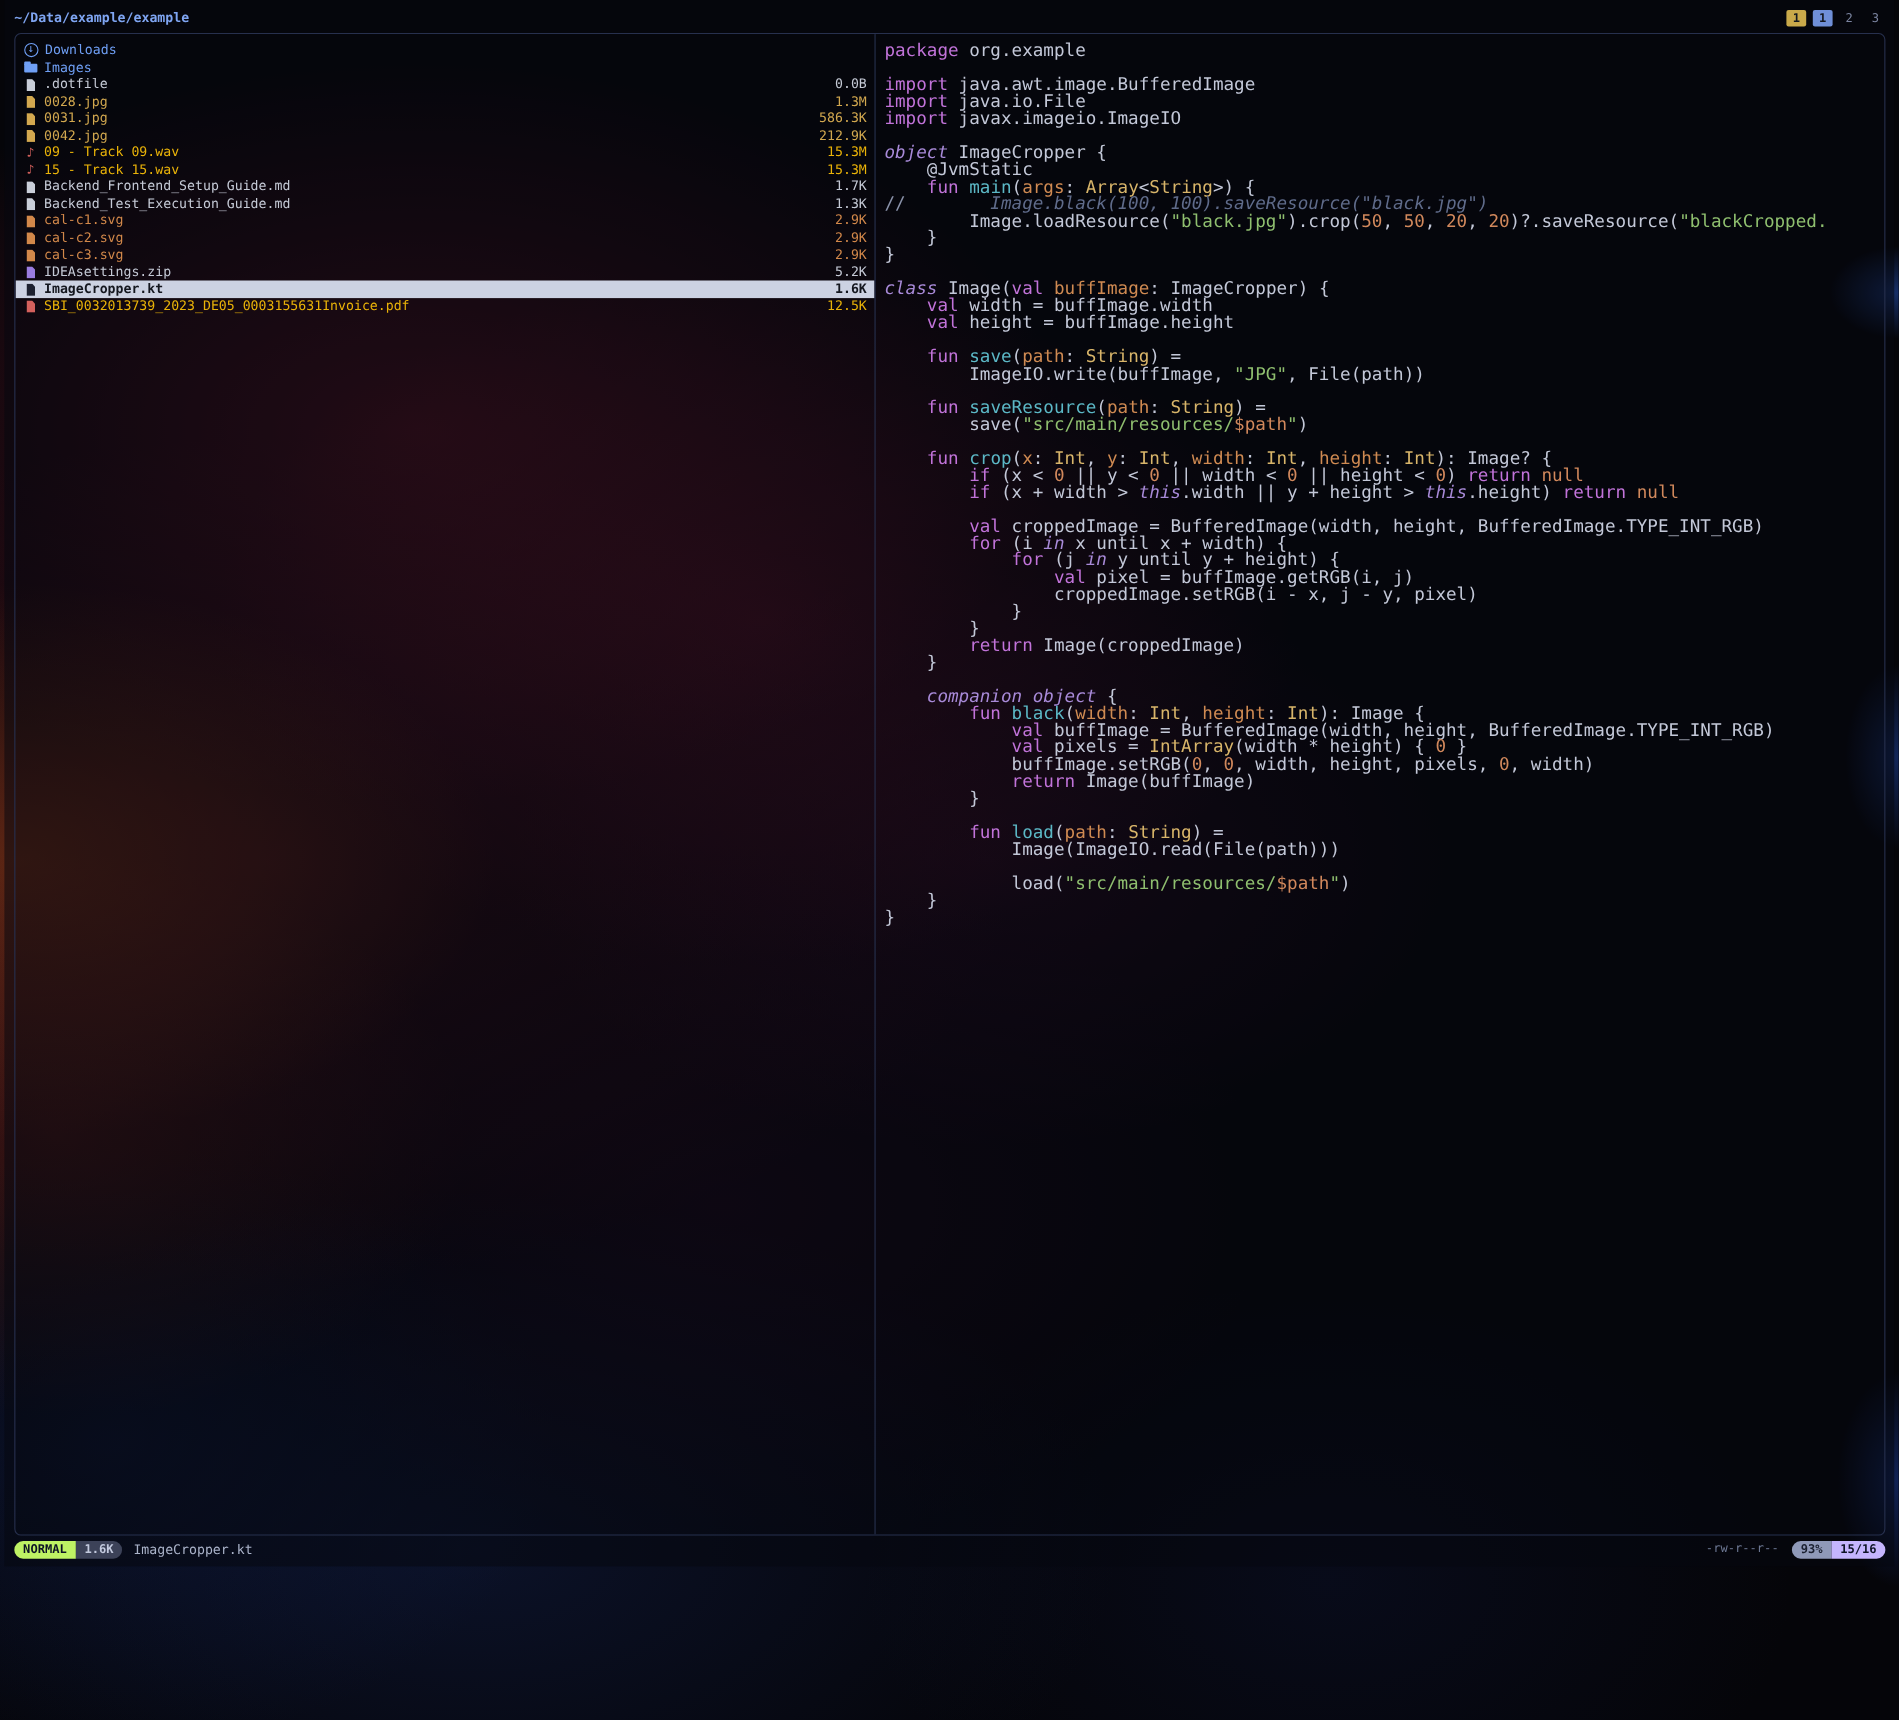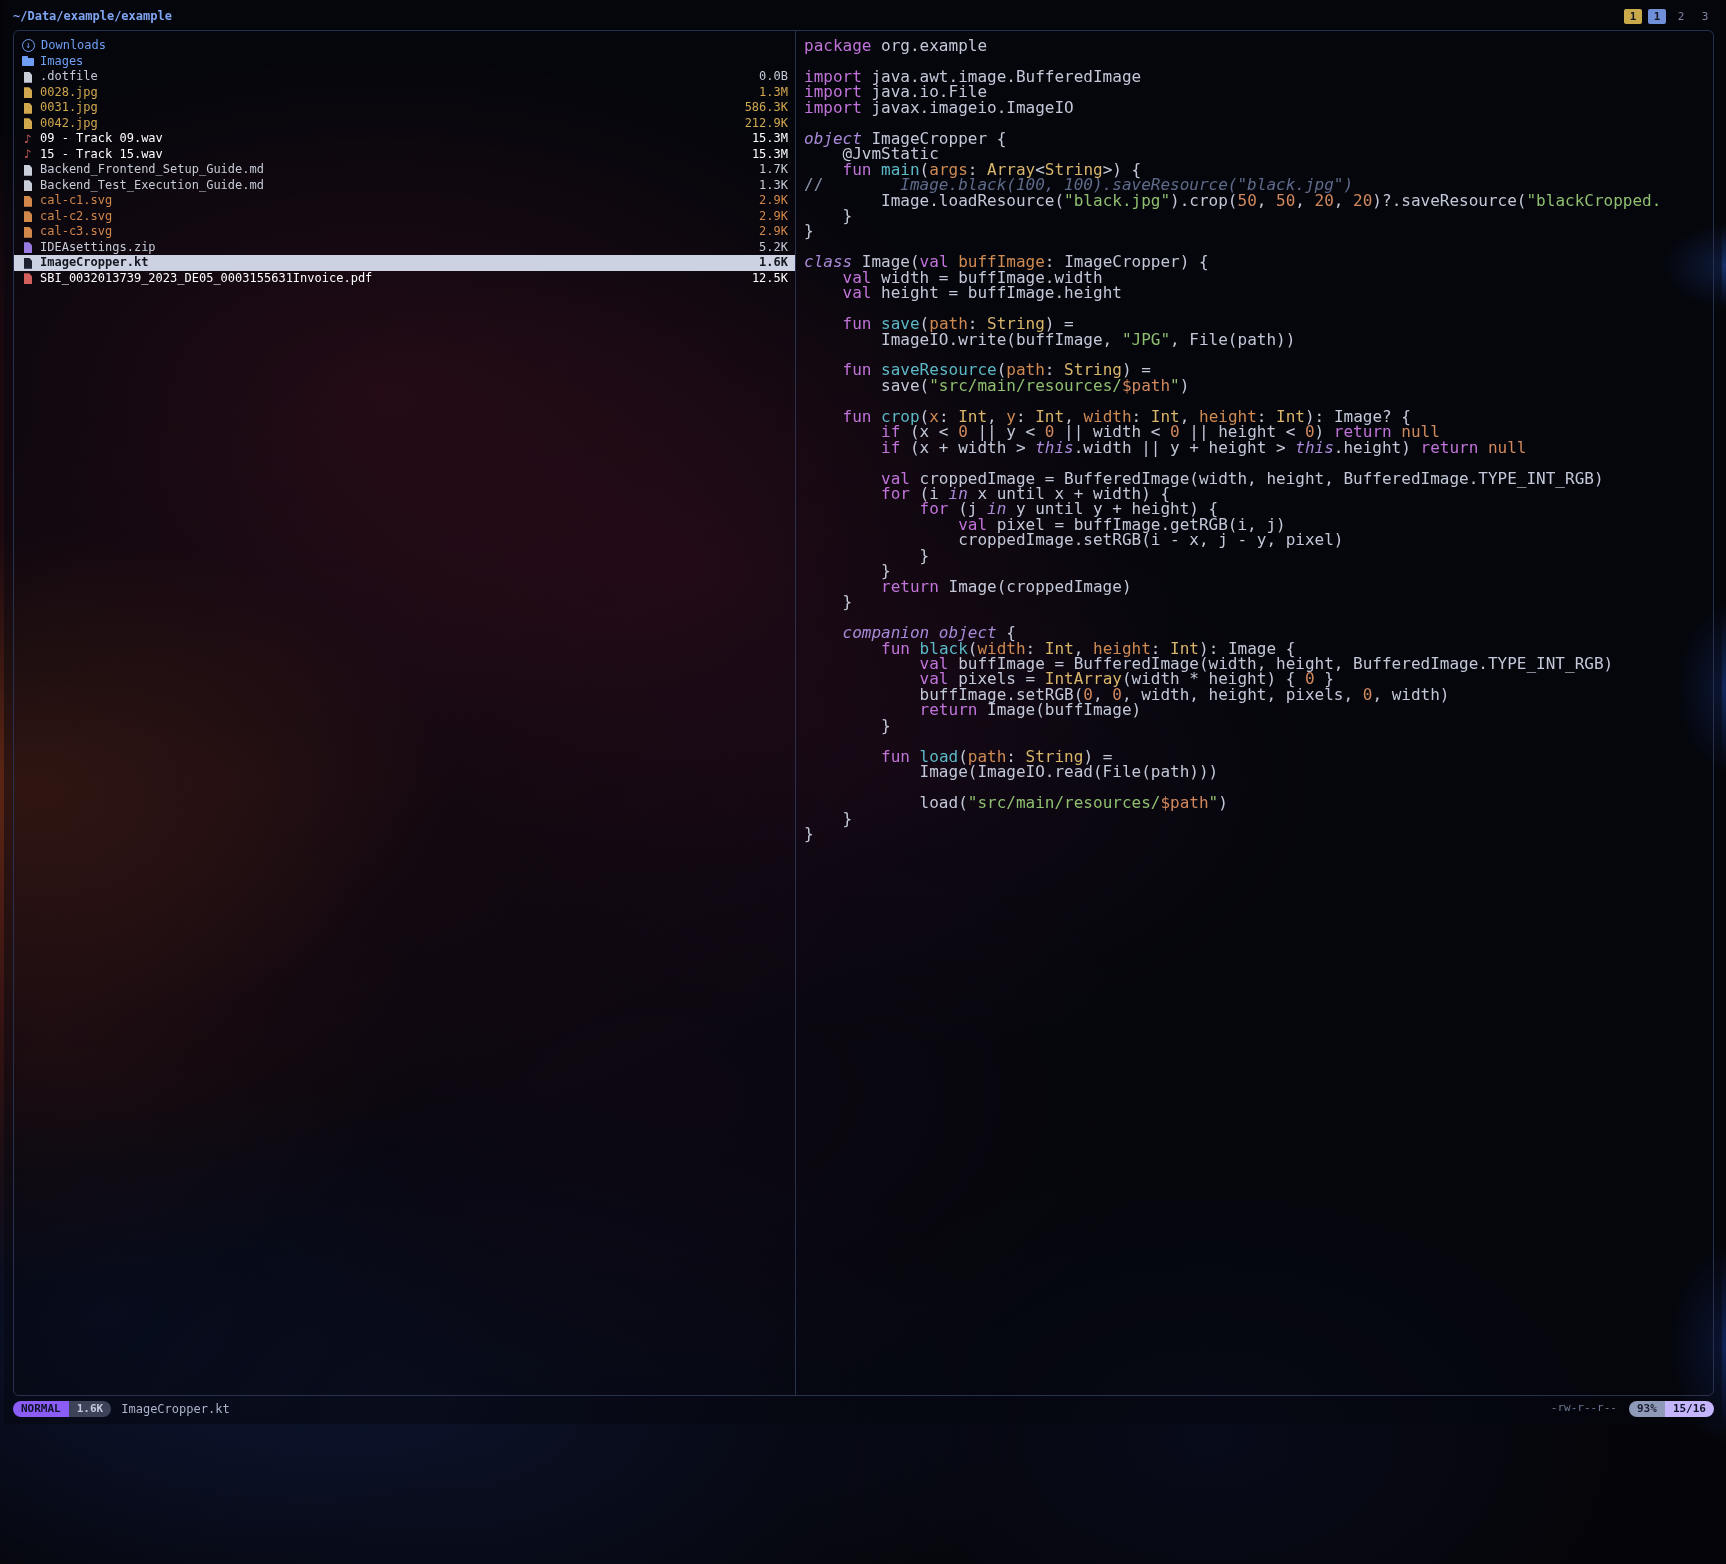"09 - Track 09.wav" .c-red .nm,.c-red .sz { color: #ffffff -> #eab308 }
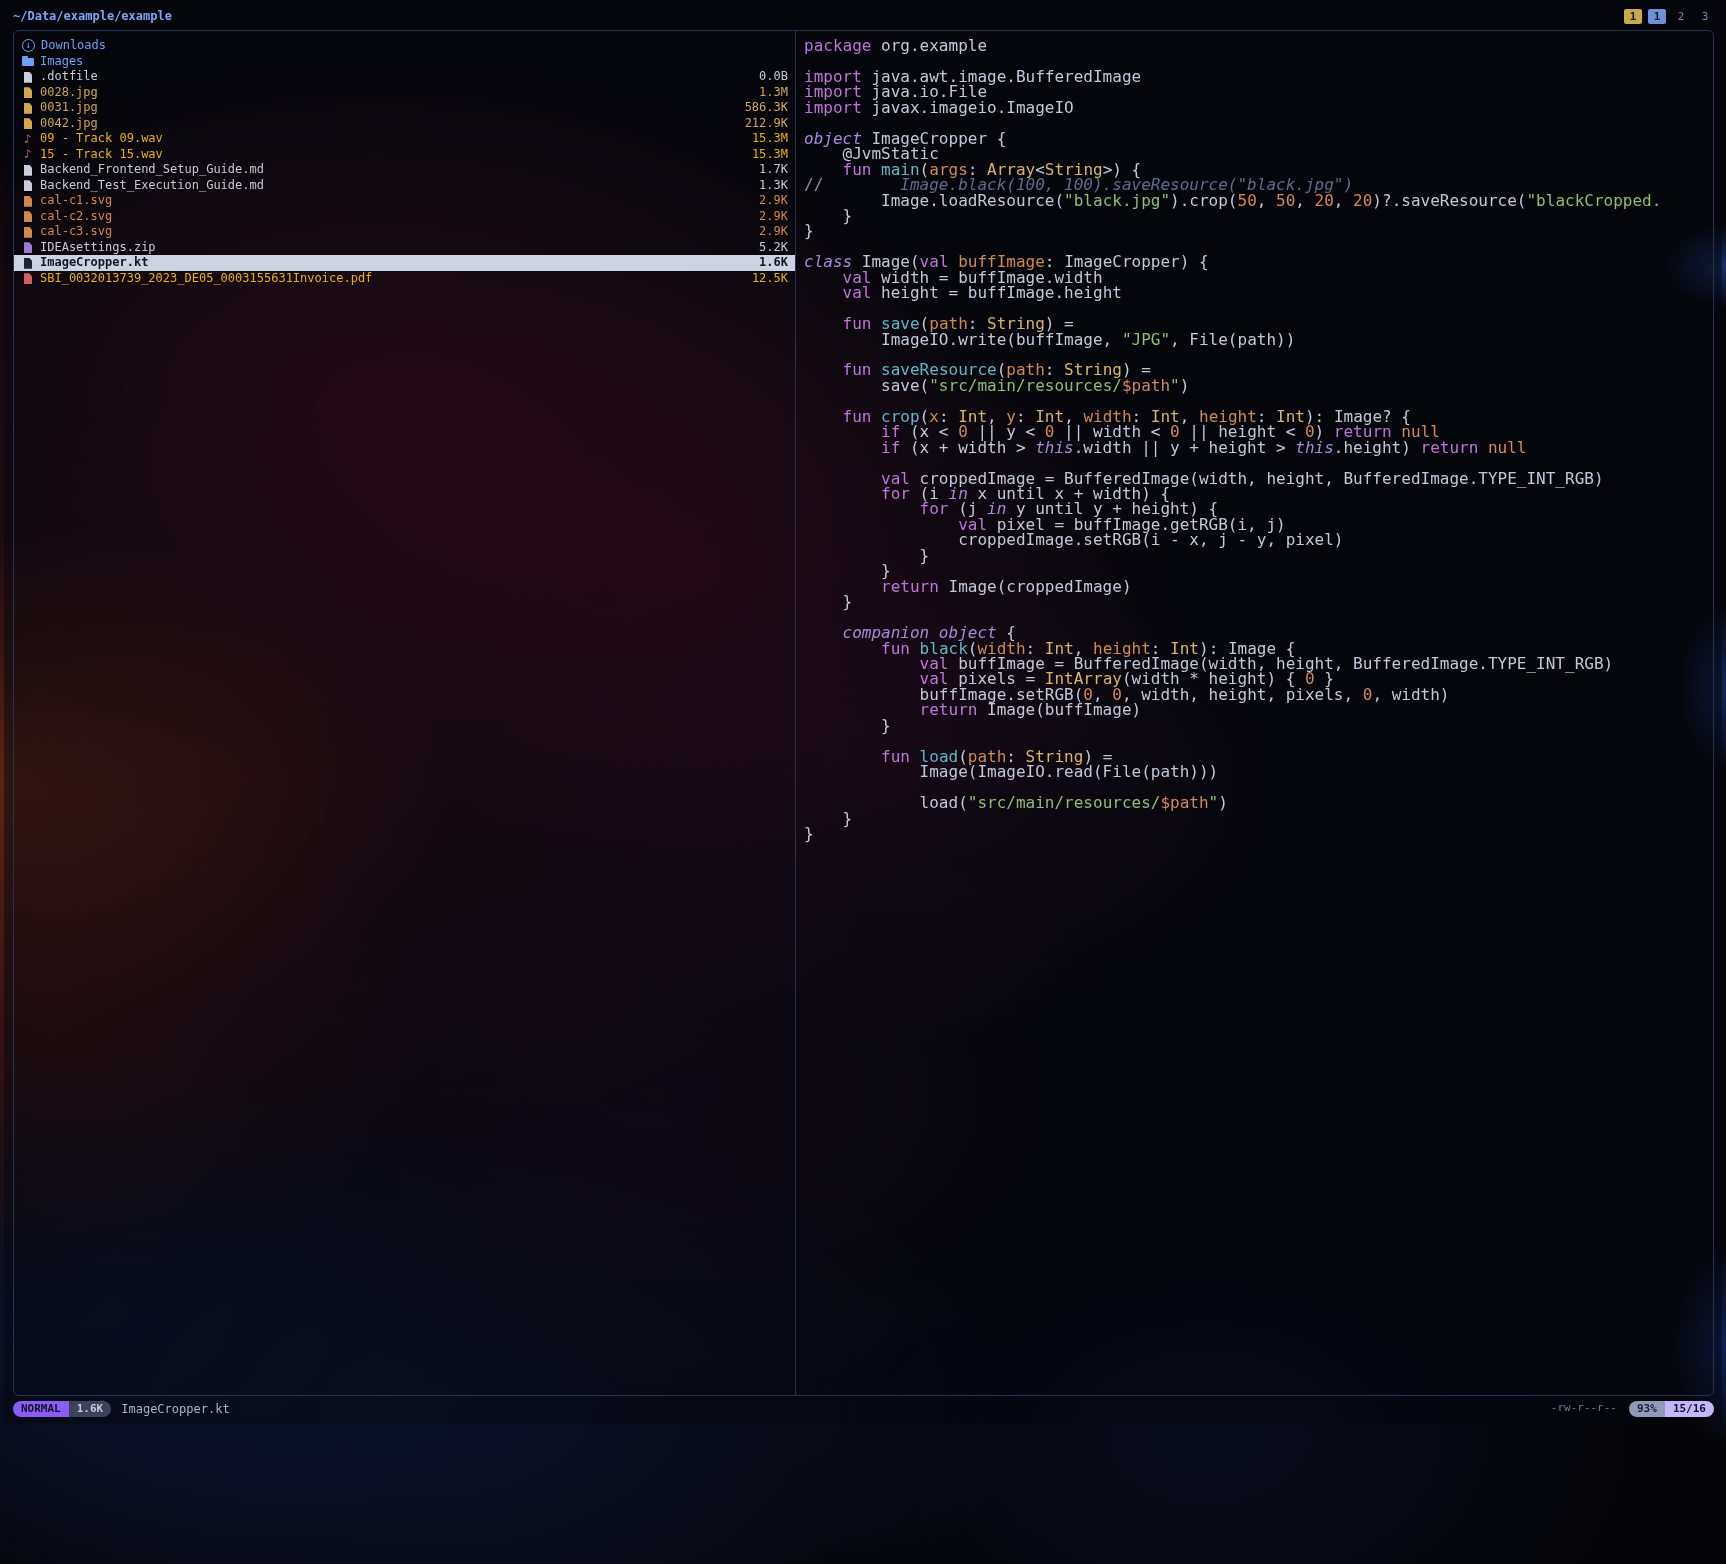"NORMAL" .pill-mode { background: #8b5cf6 -> #bef264 }
